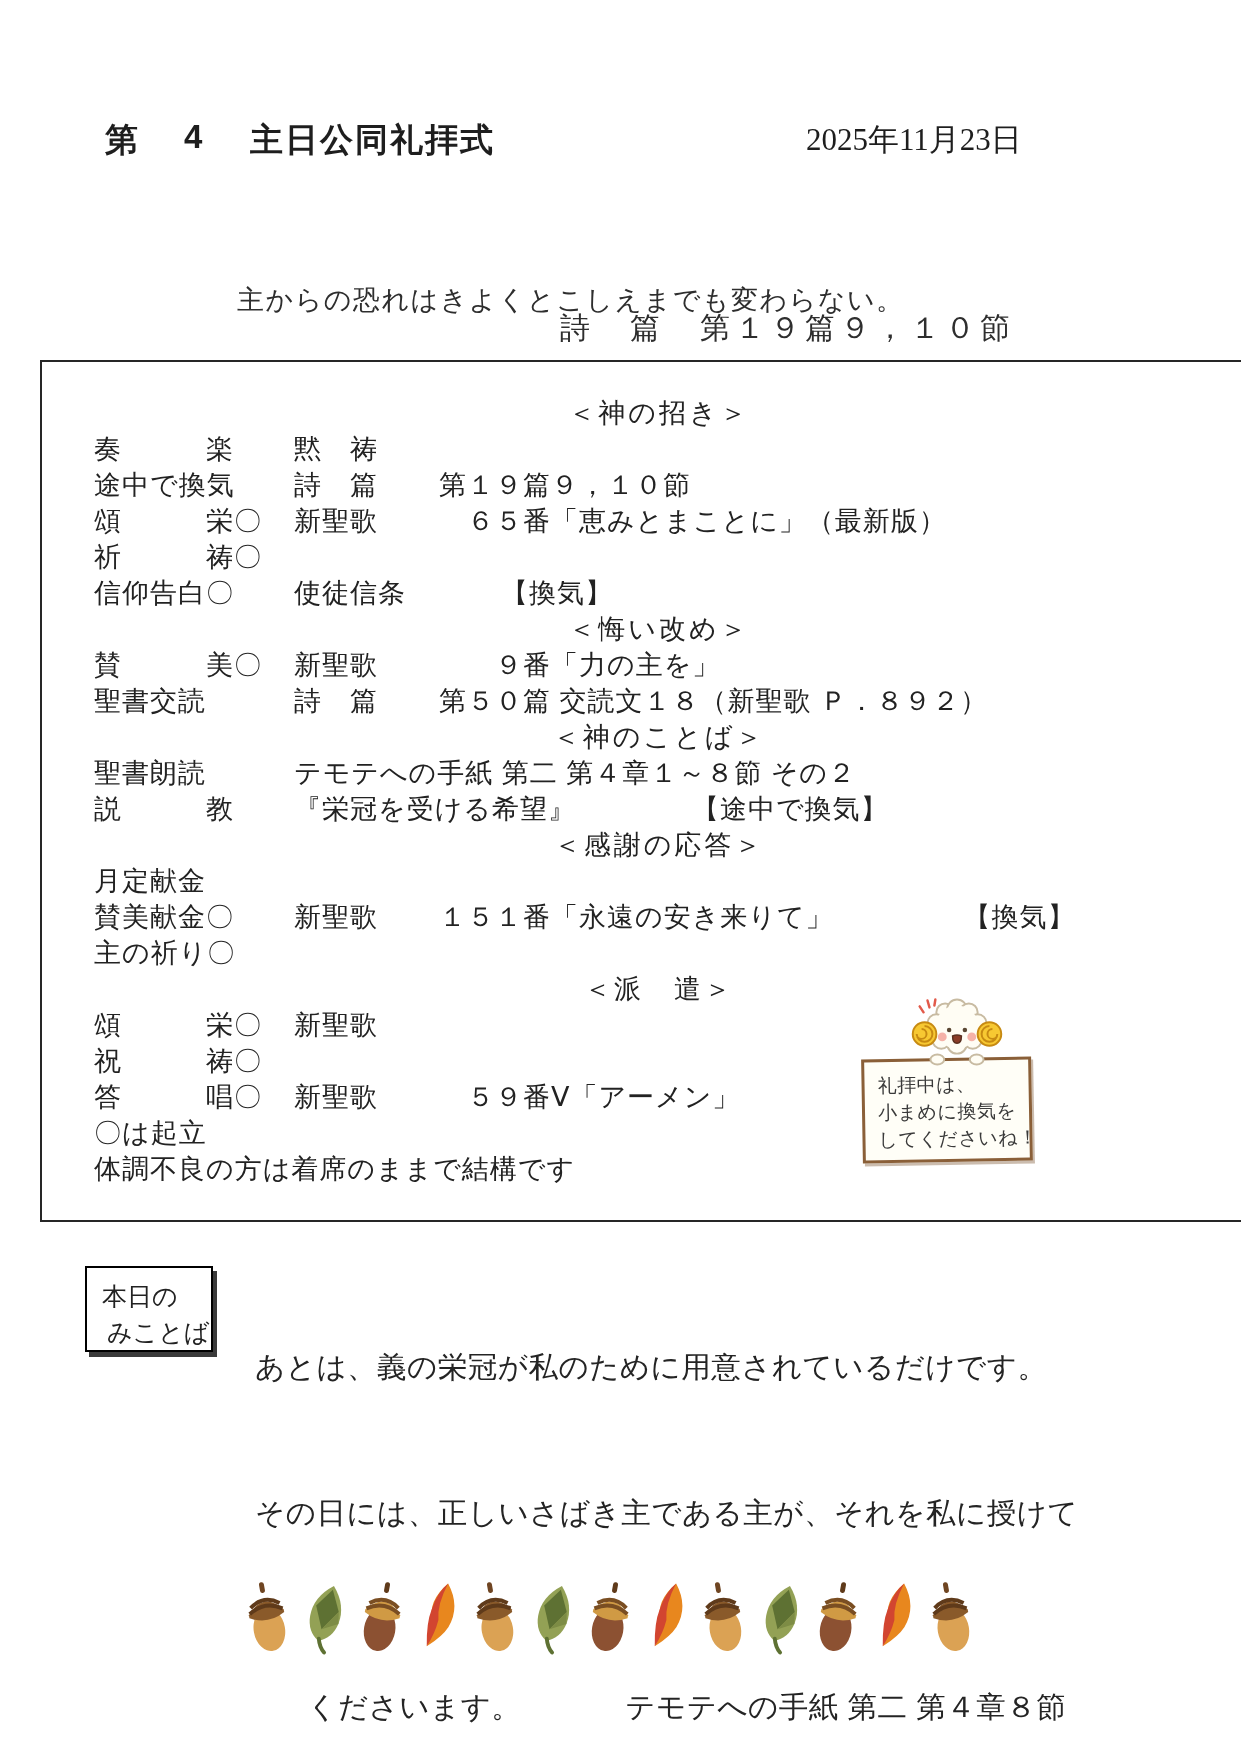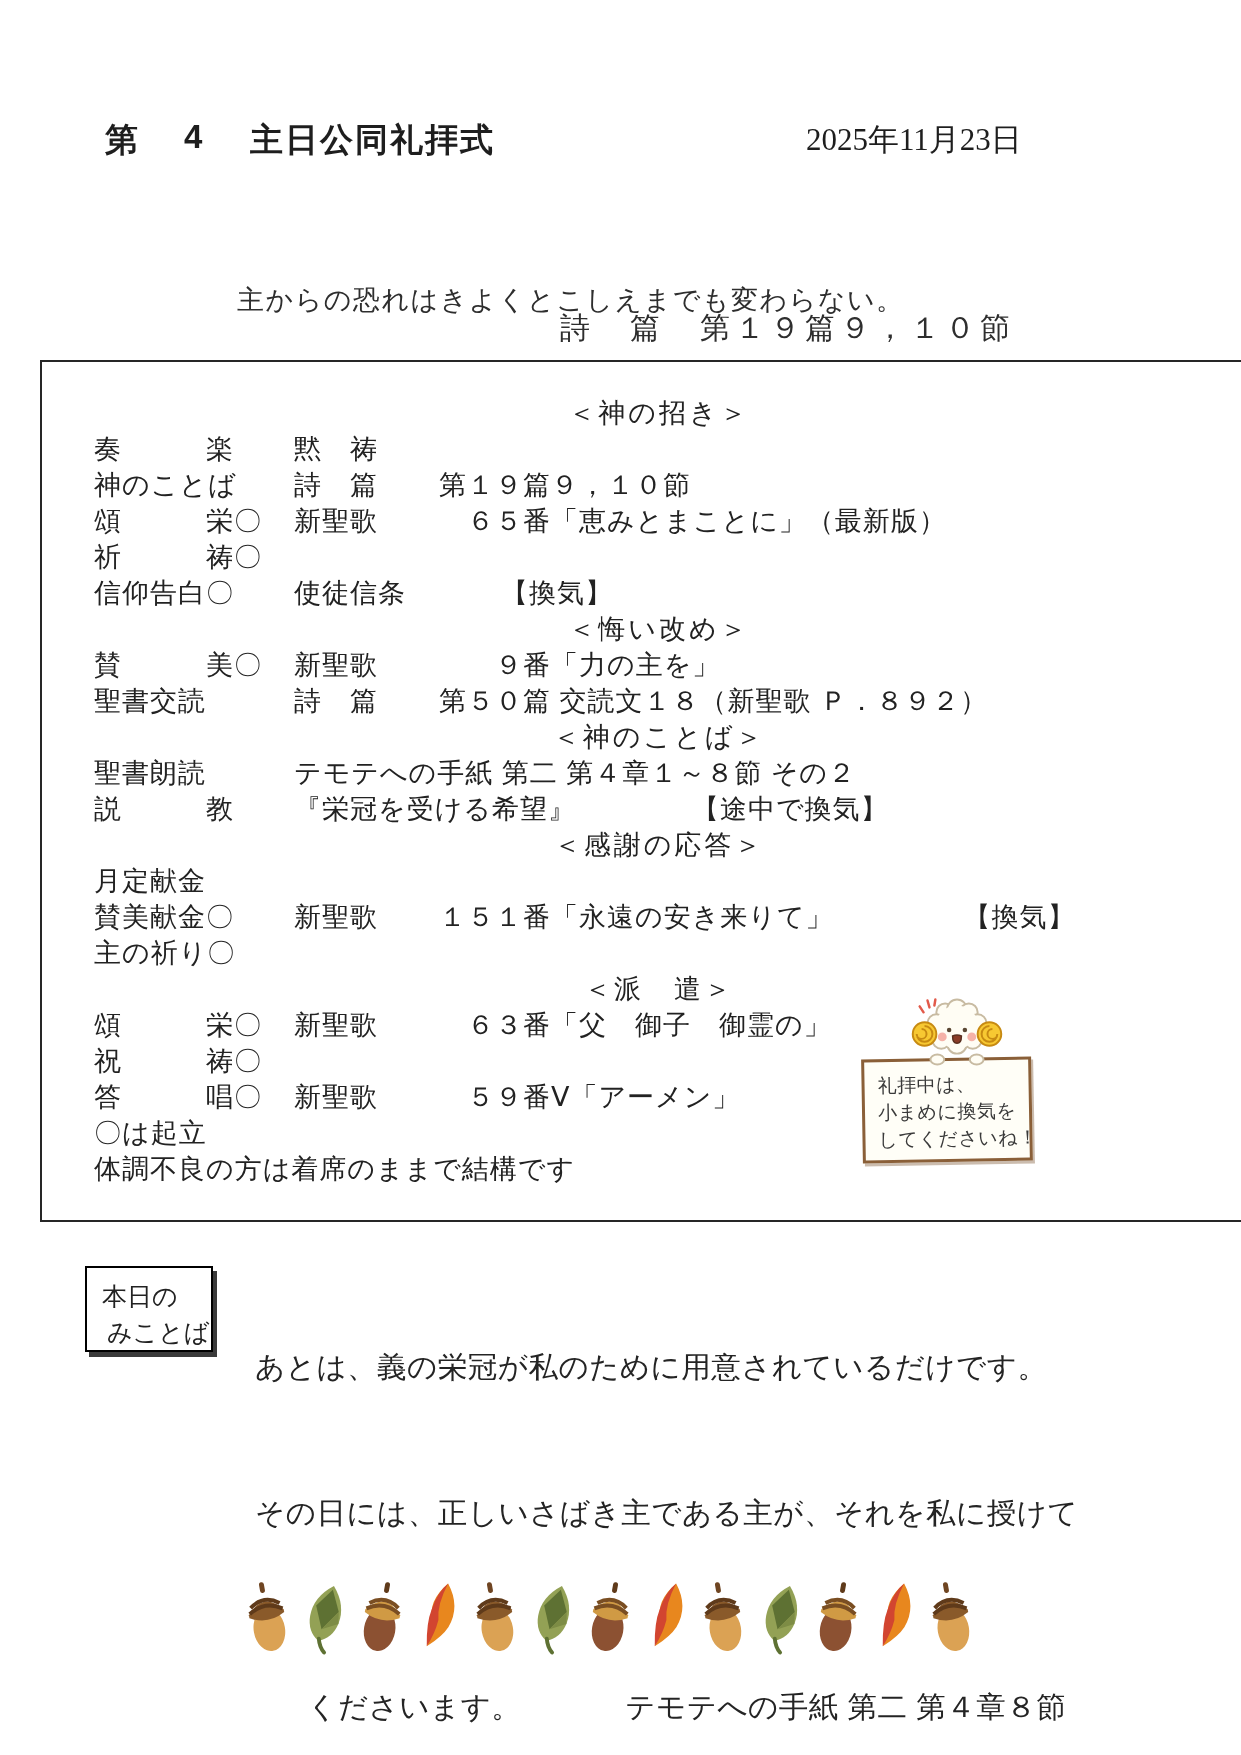"神のことば" span.c1 { text: 神のことば -> 途中で換気 }
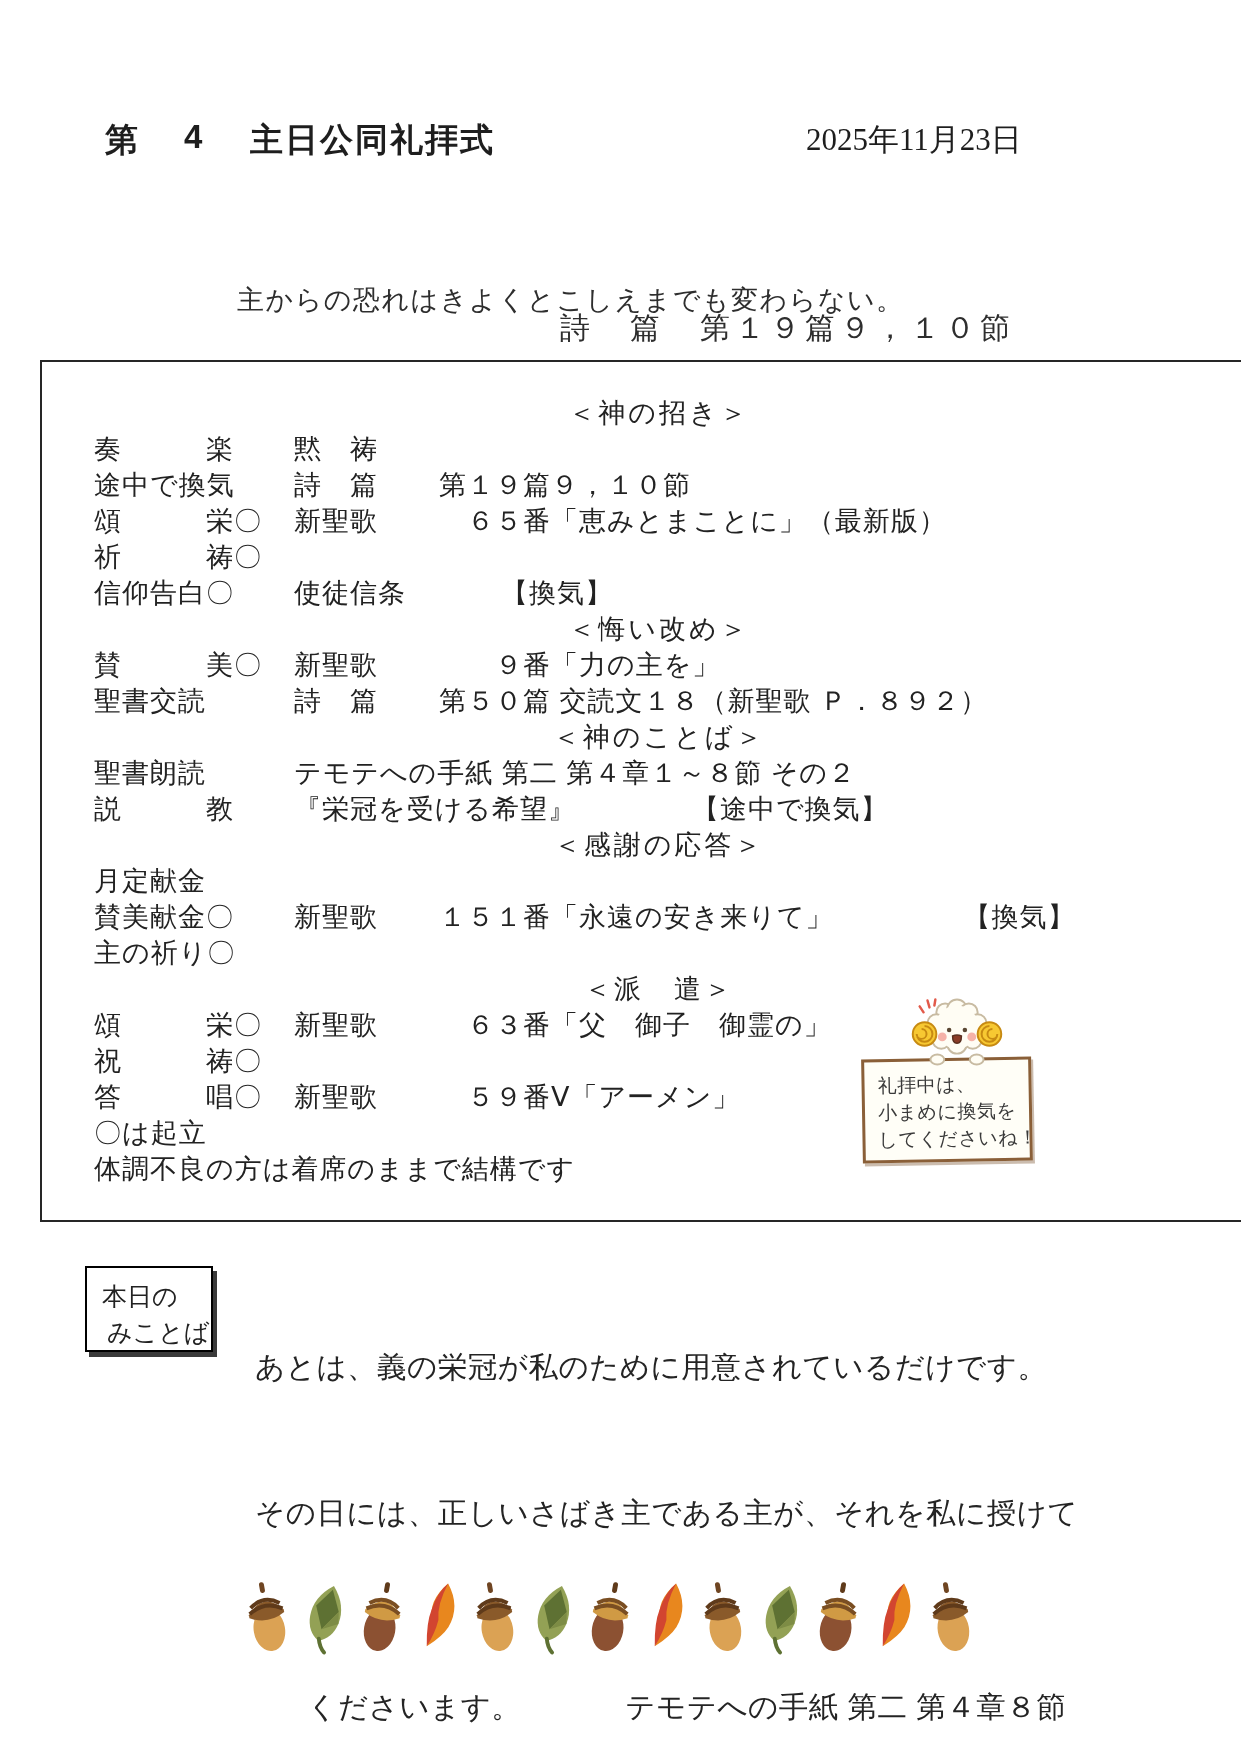"６３番「父 御子 御霊の」" span.c3 { html: <span> ６３番「父 御子 御霊の」</span> -> none }
